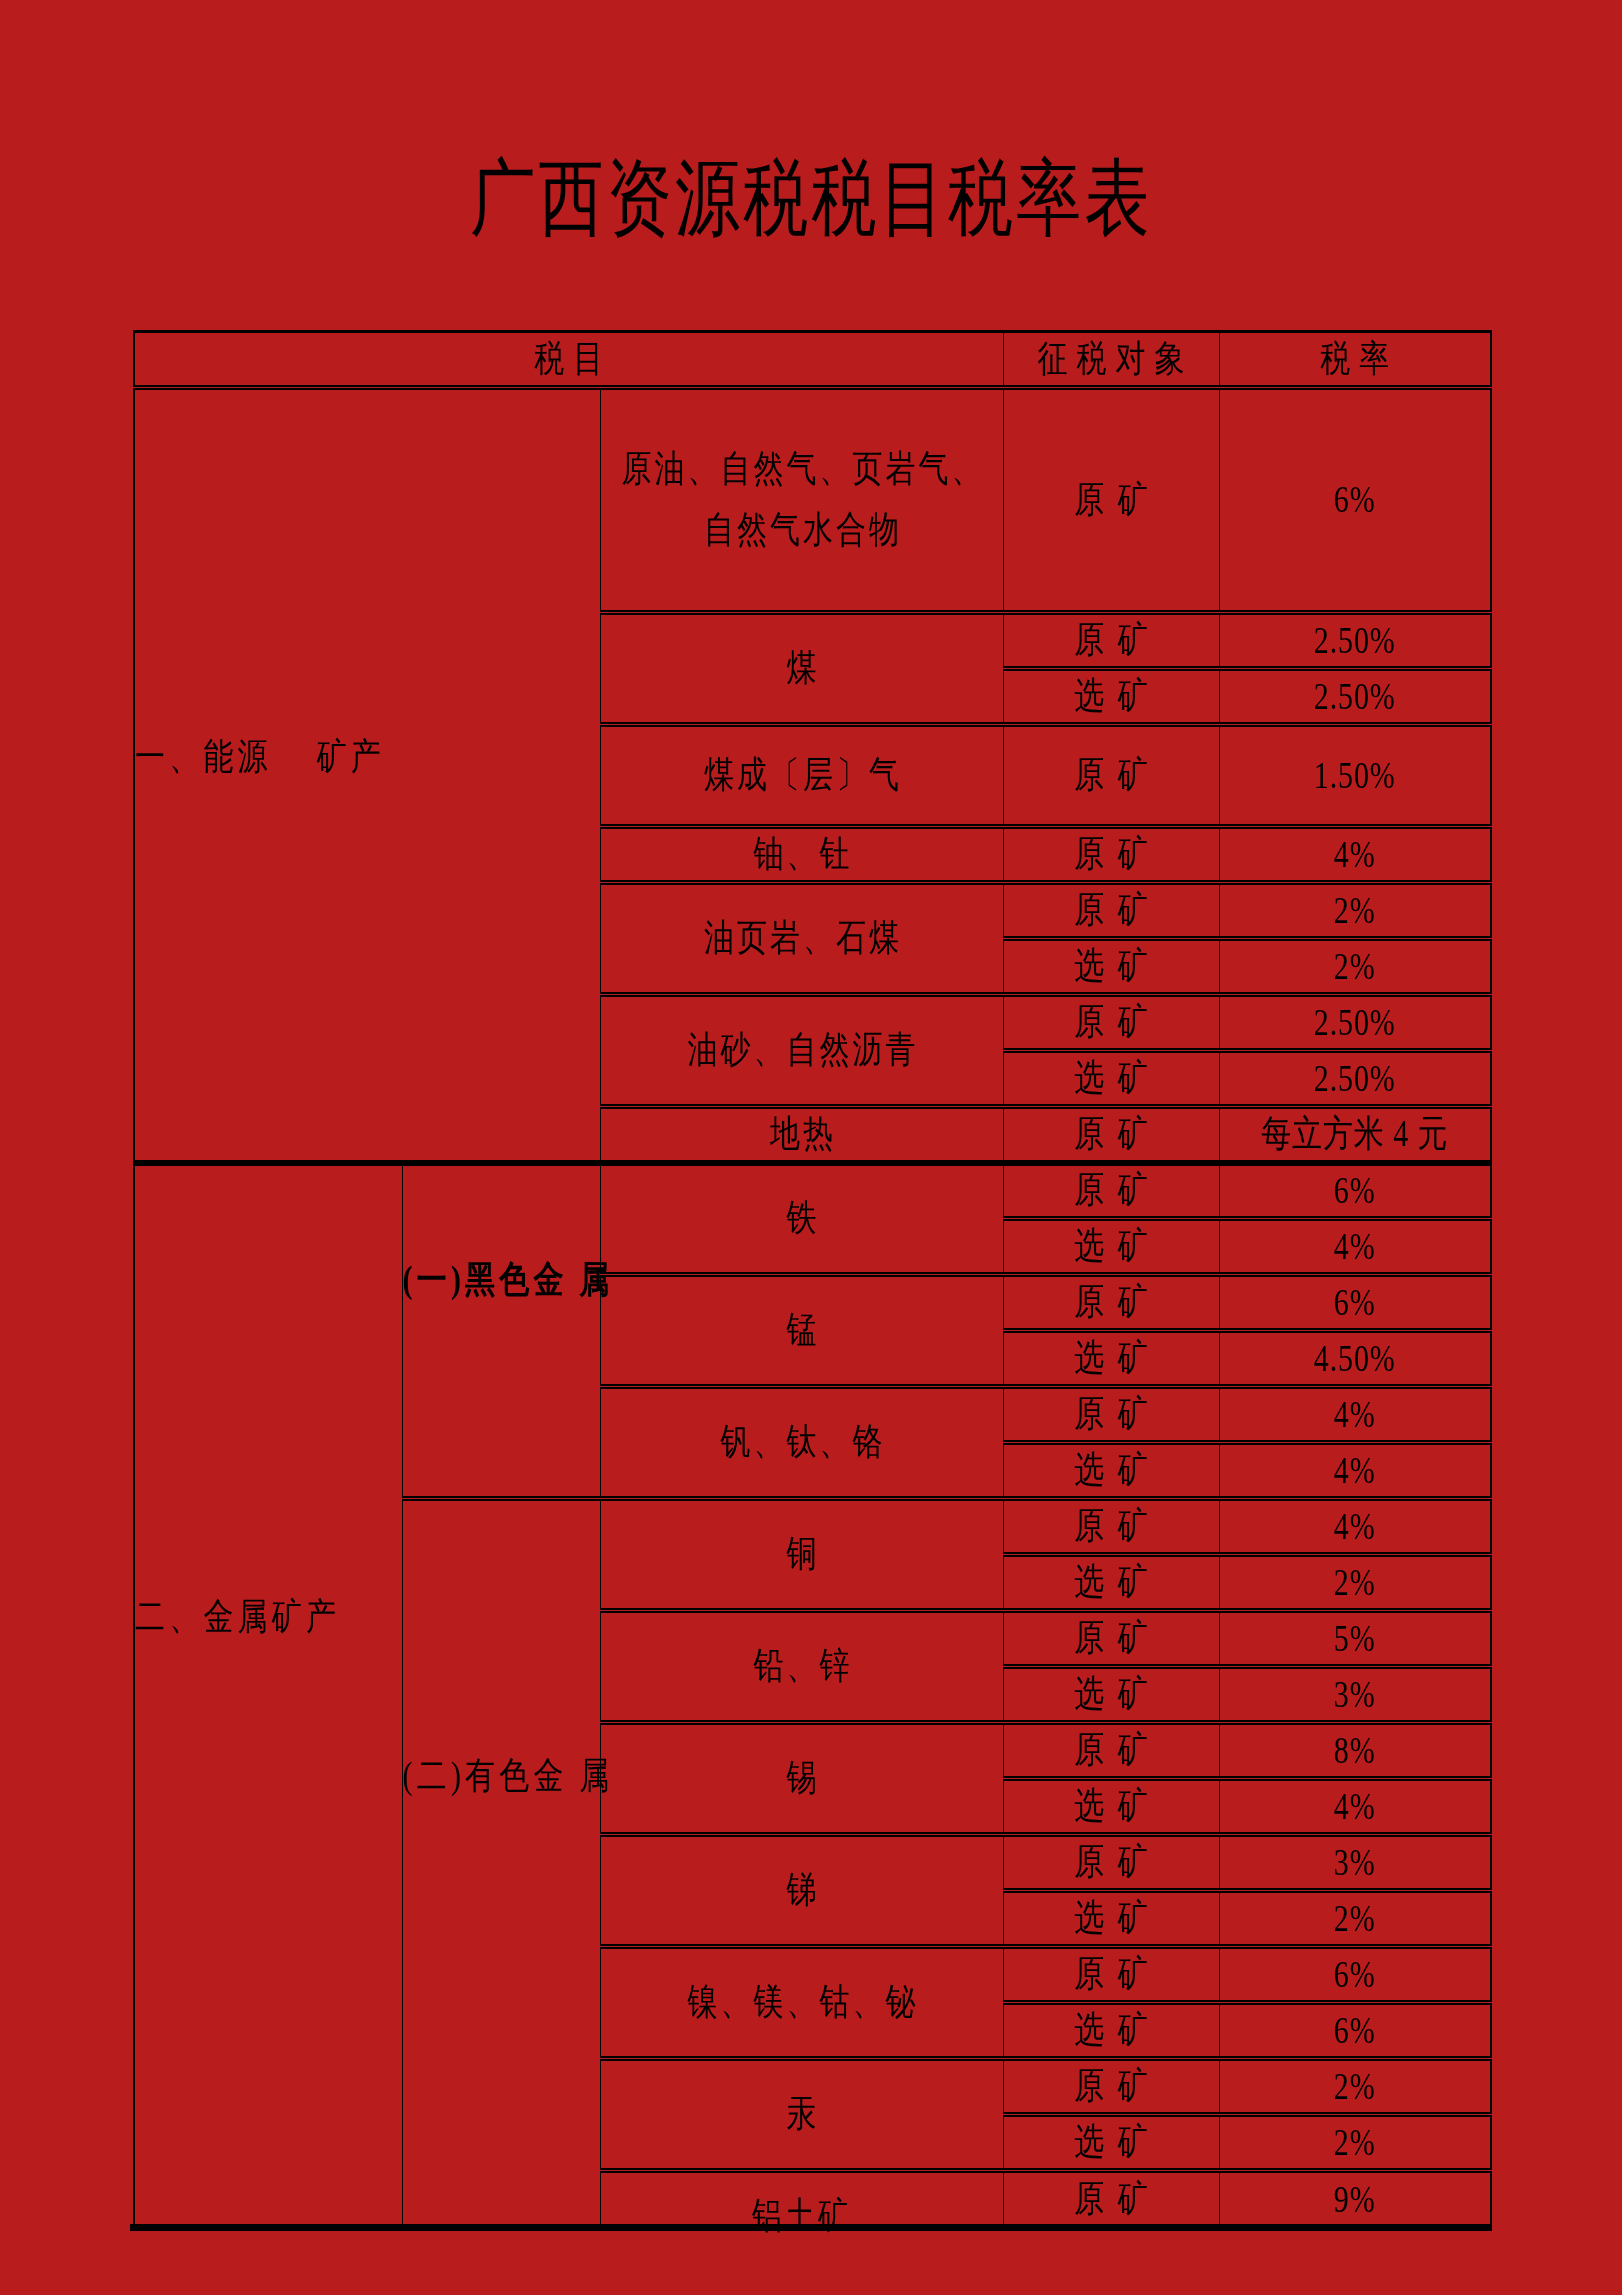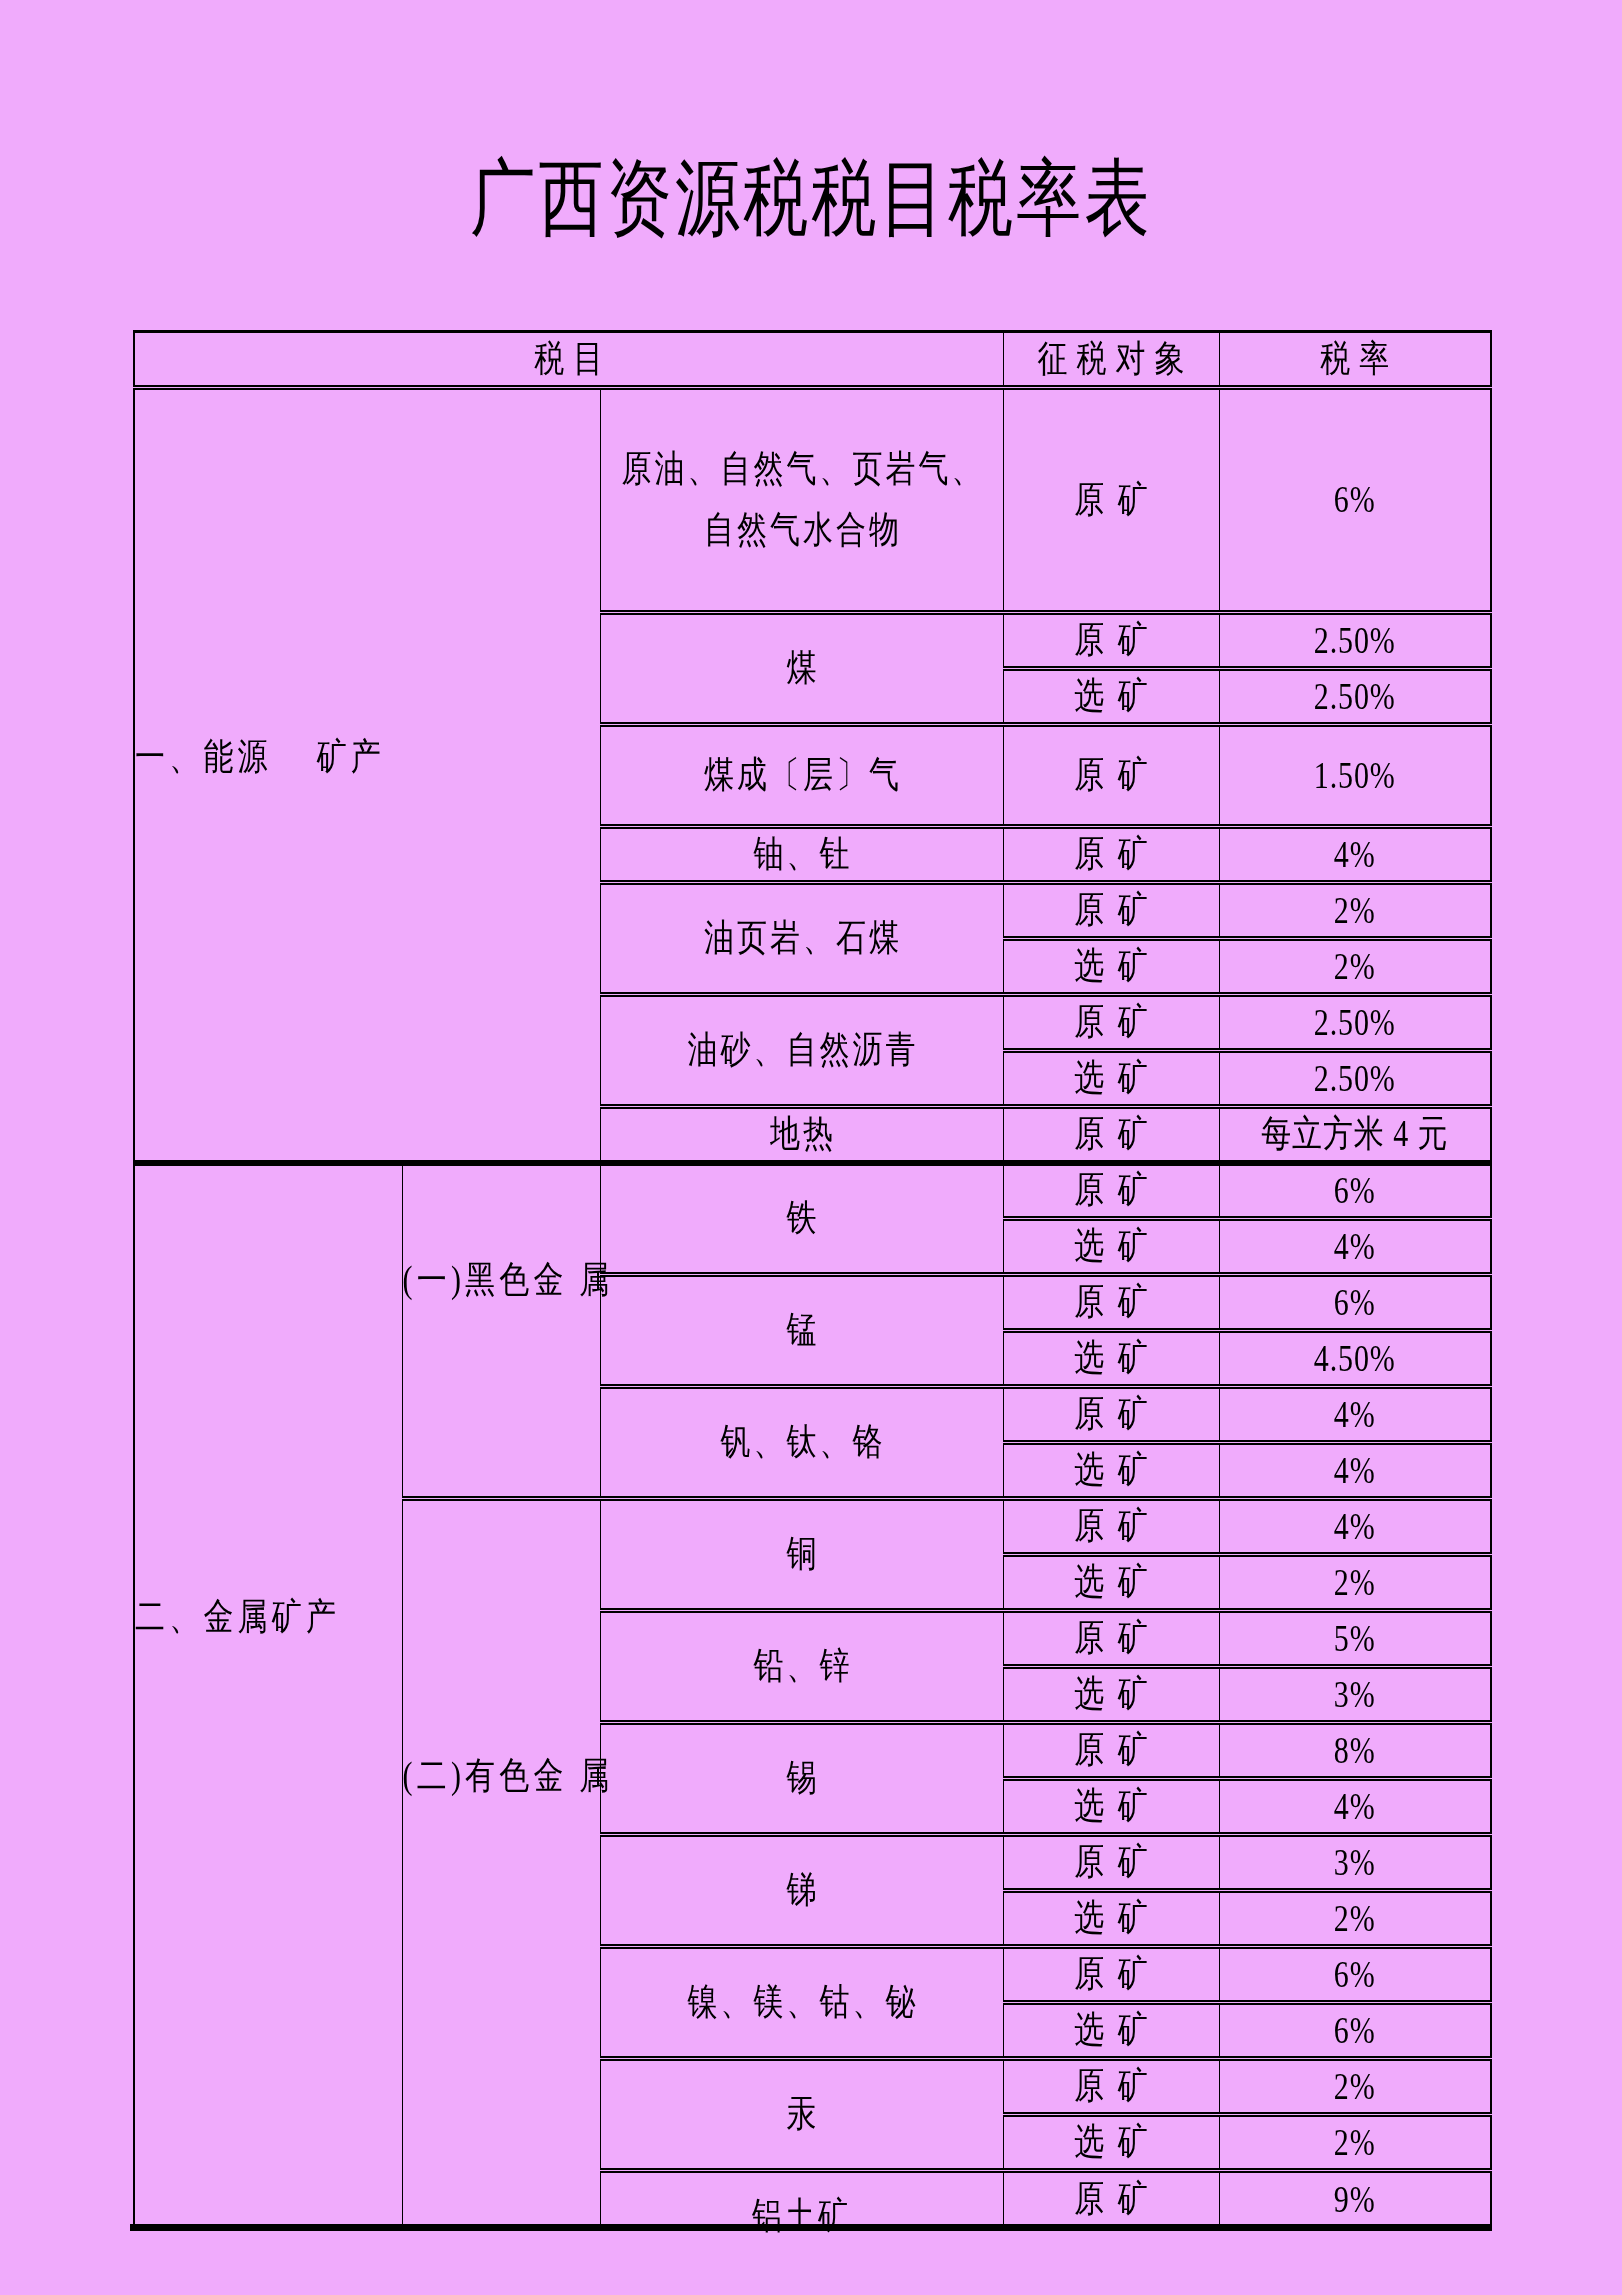"广西资源税税目税率表" .page { background: #f0abfc -> #b91c1c }
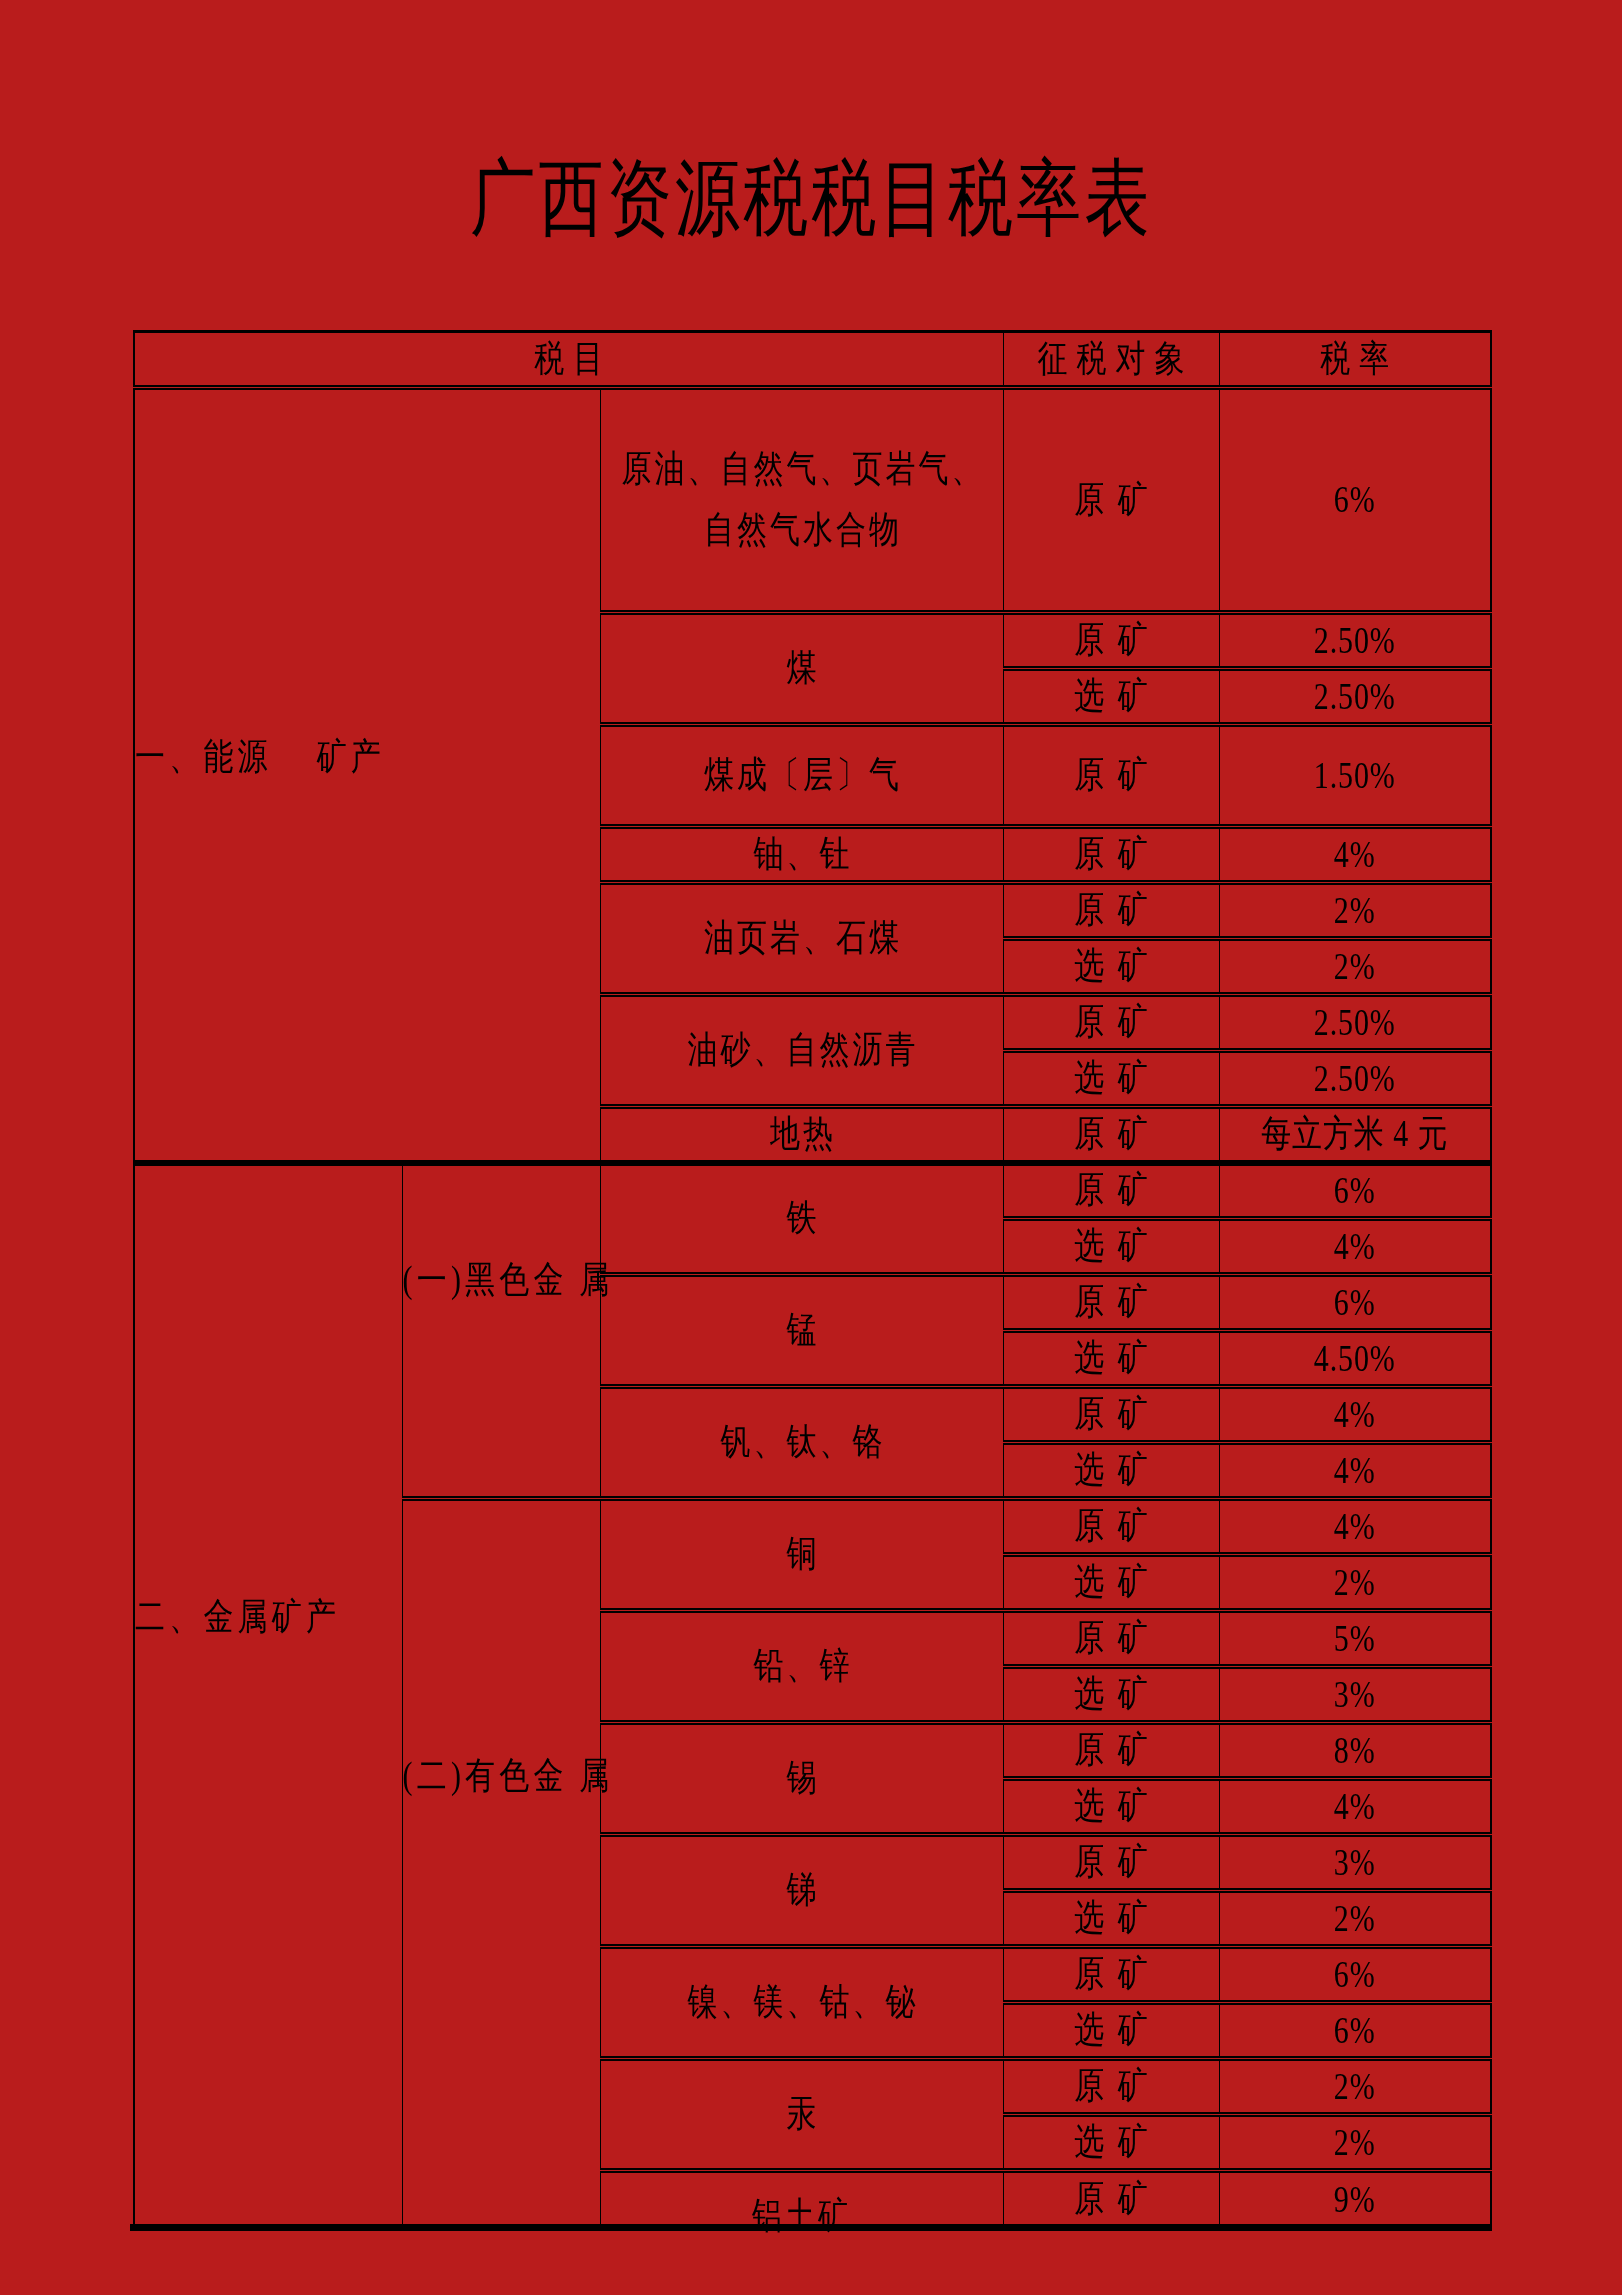"(一)黑色金" .lift57 { font-weight: none -> bold }
